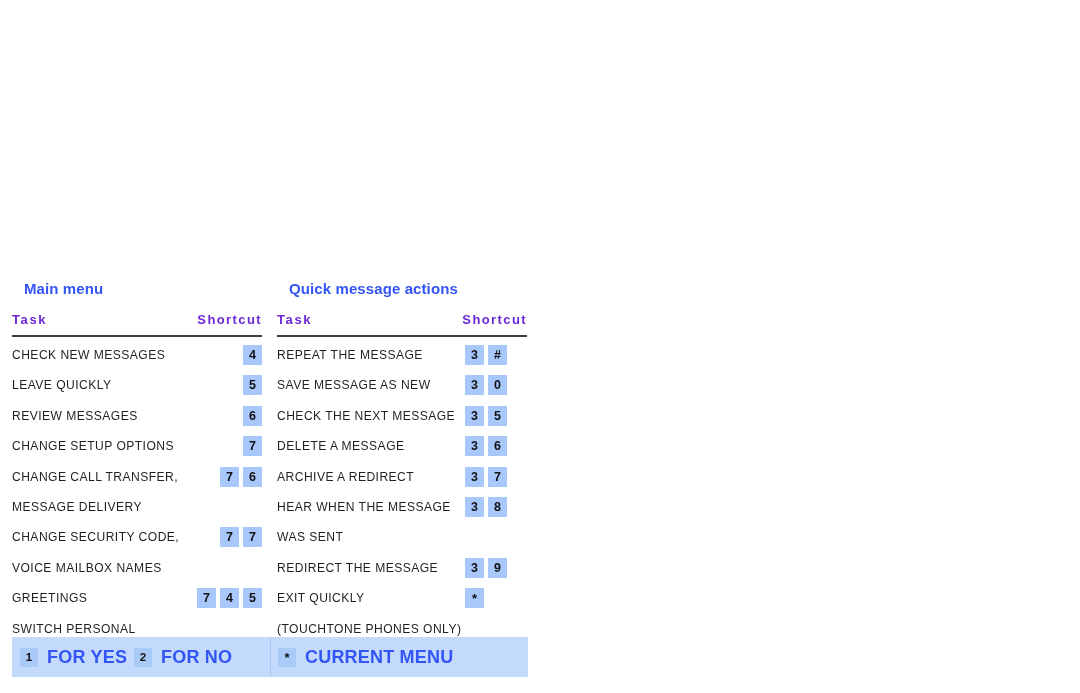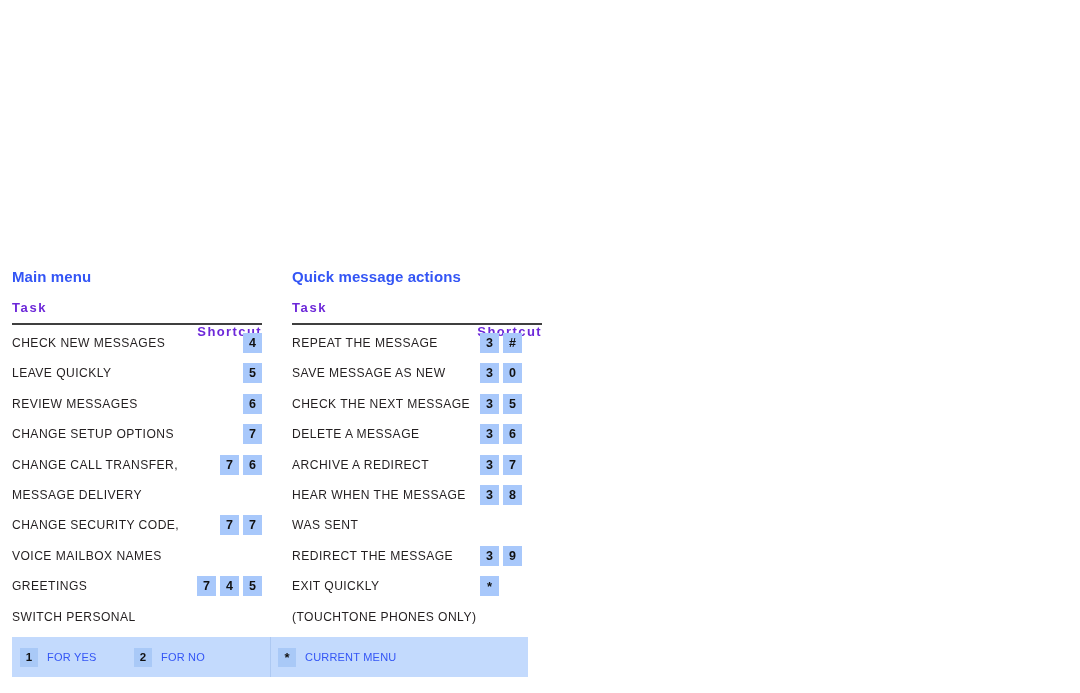"Main menu" .col-title { margin: 0 -> 12px }
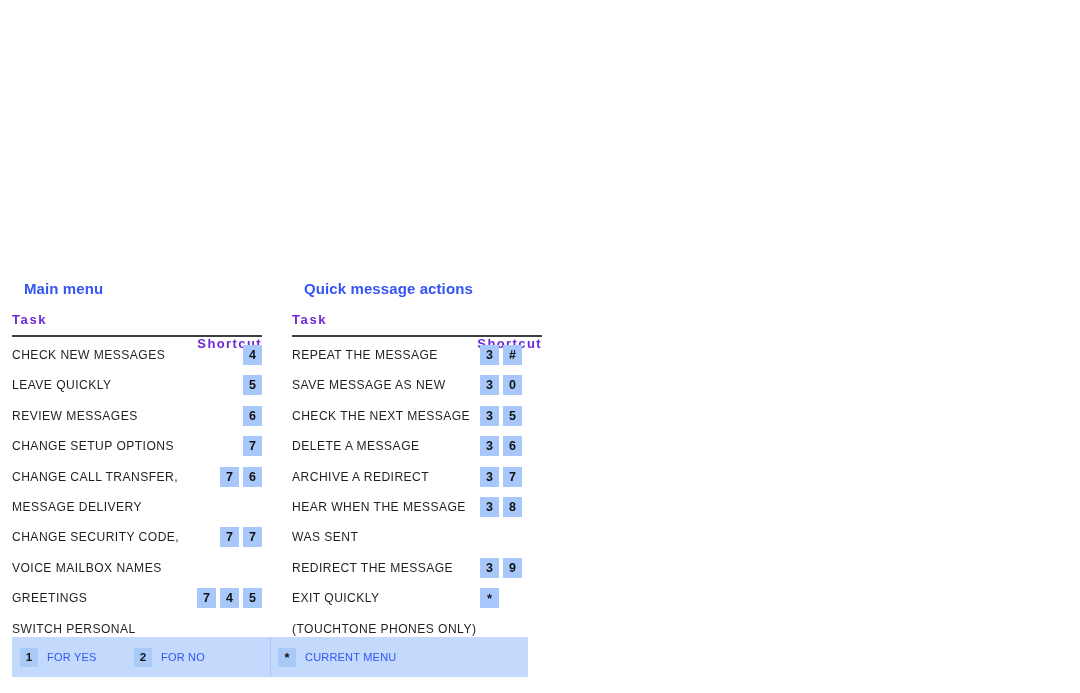"Quick message actions" .col-right { left: 280px -> 265px }
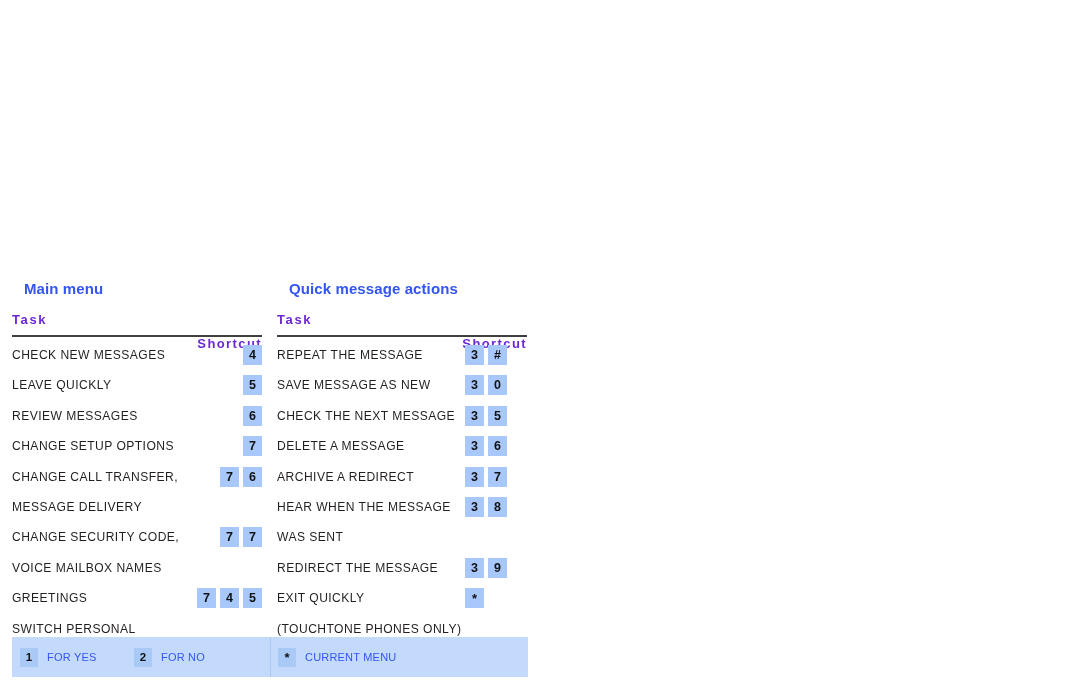"Shortcut" .th-shortcut { margin-top: 24px -> none }
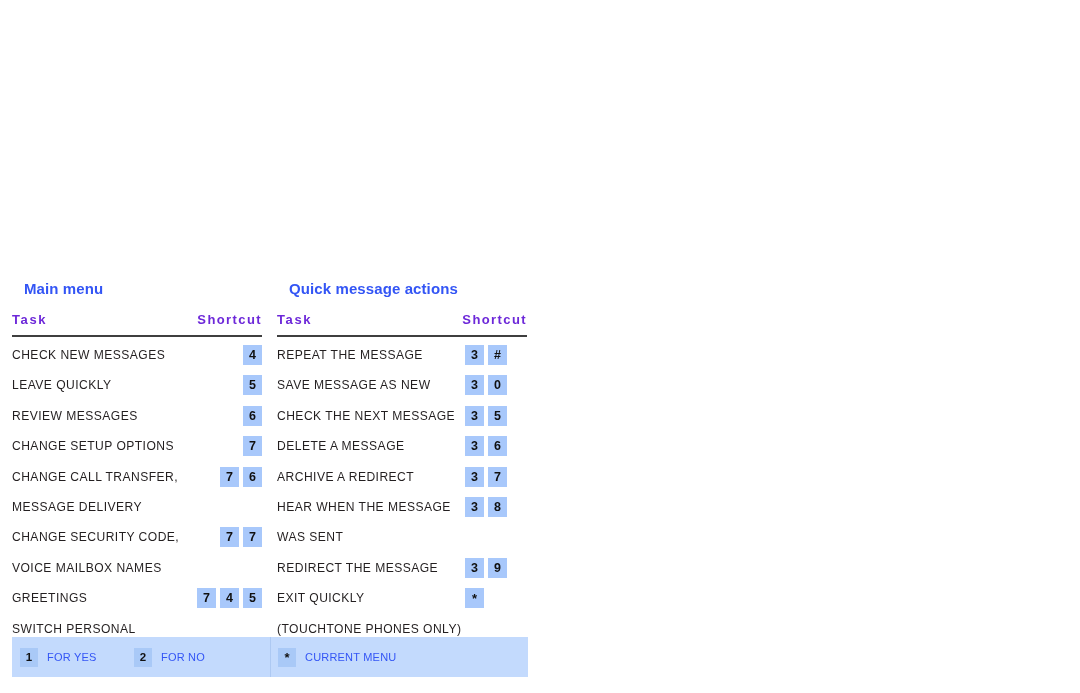"FOR YES" .bar-label { font-size: 11px -> 18px; font-weight: normal -> bold }
